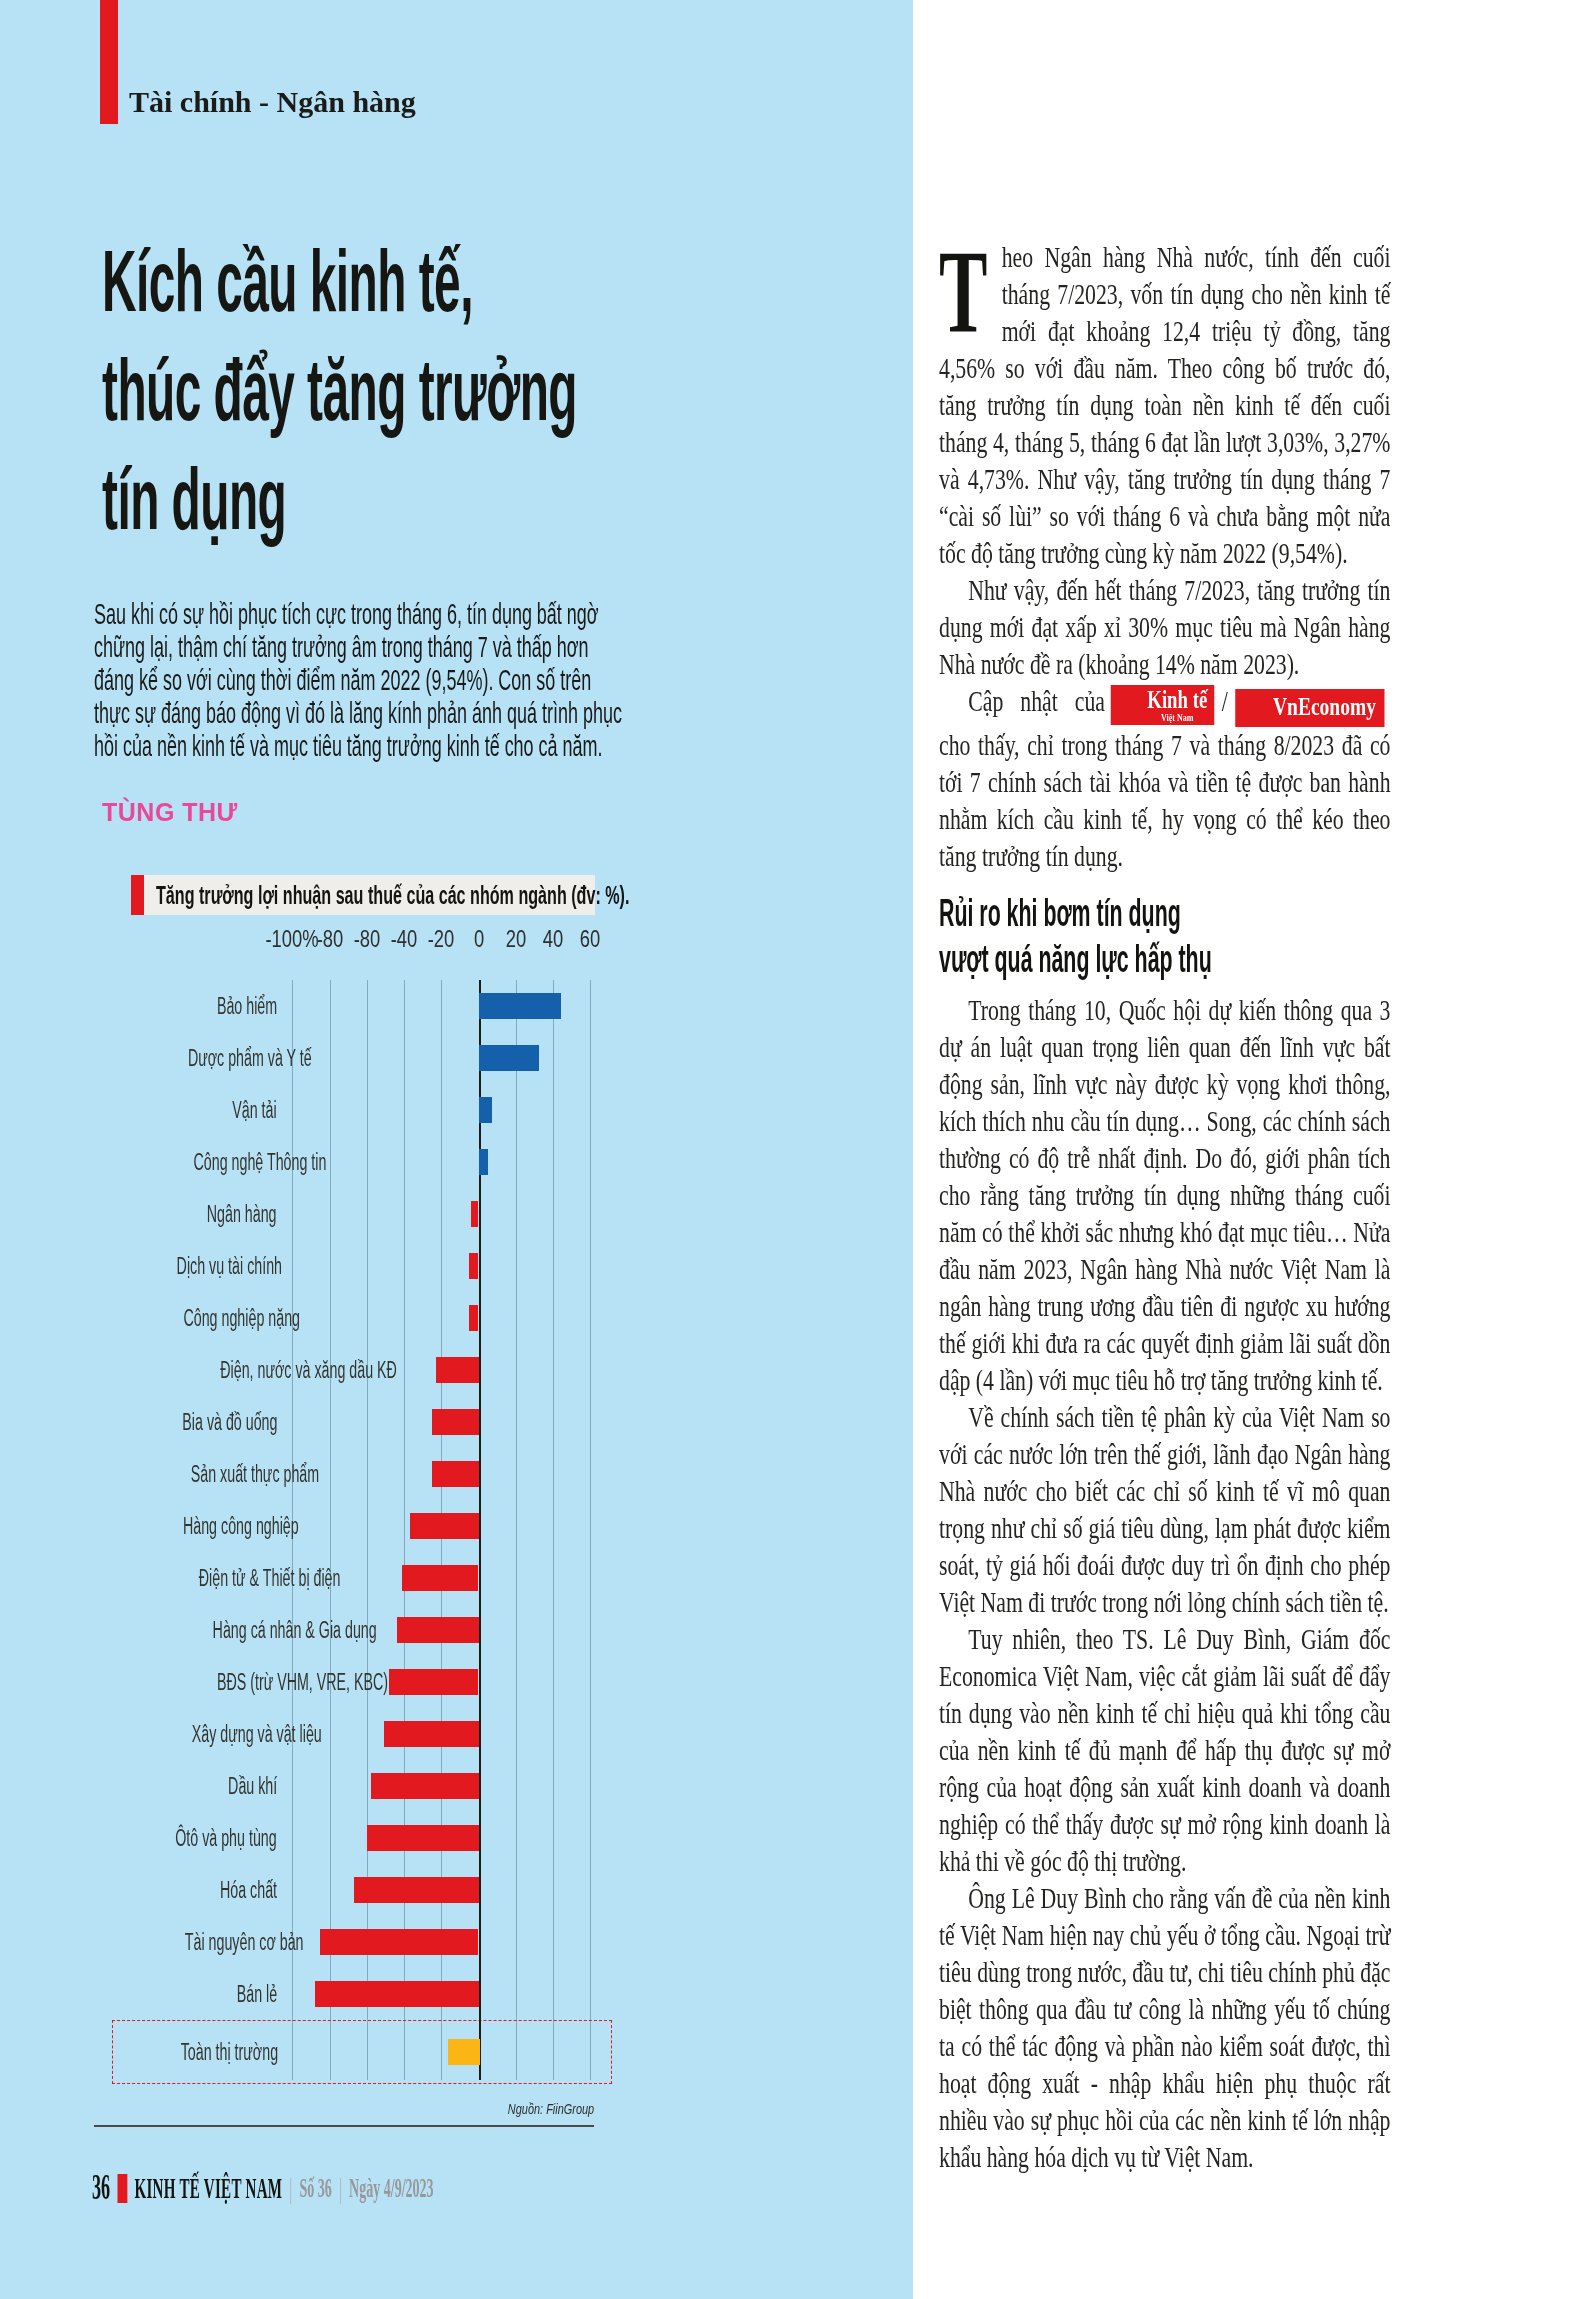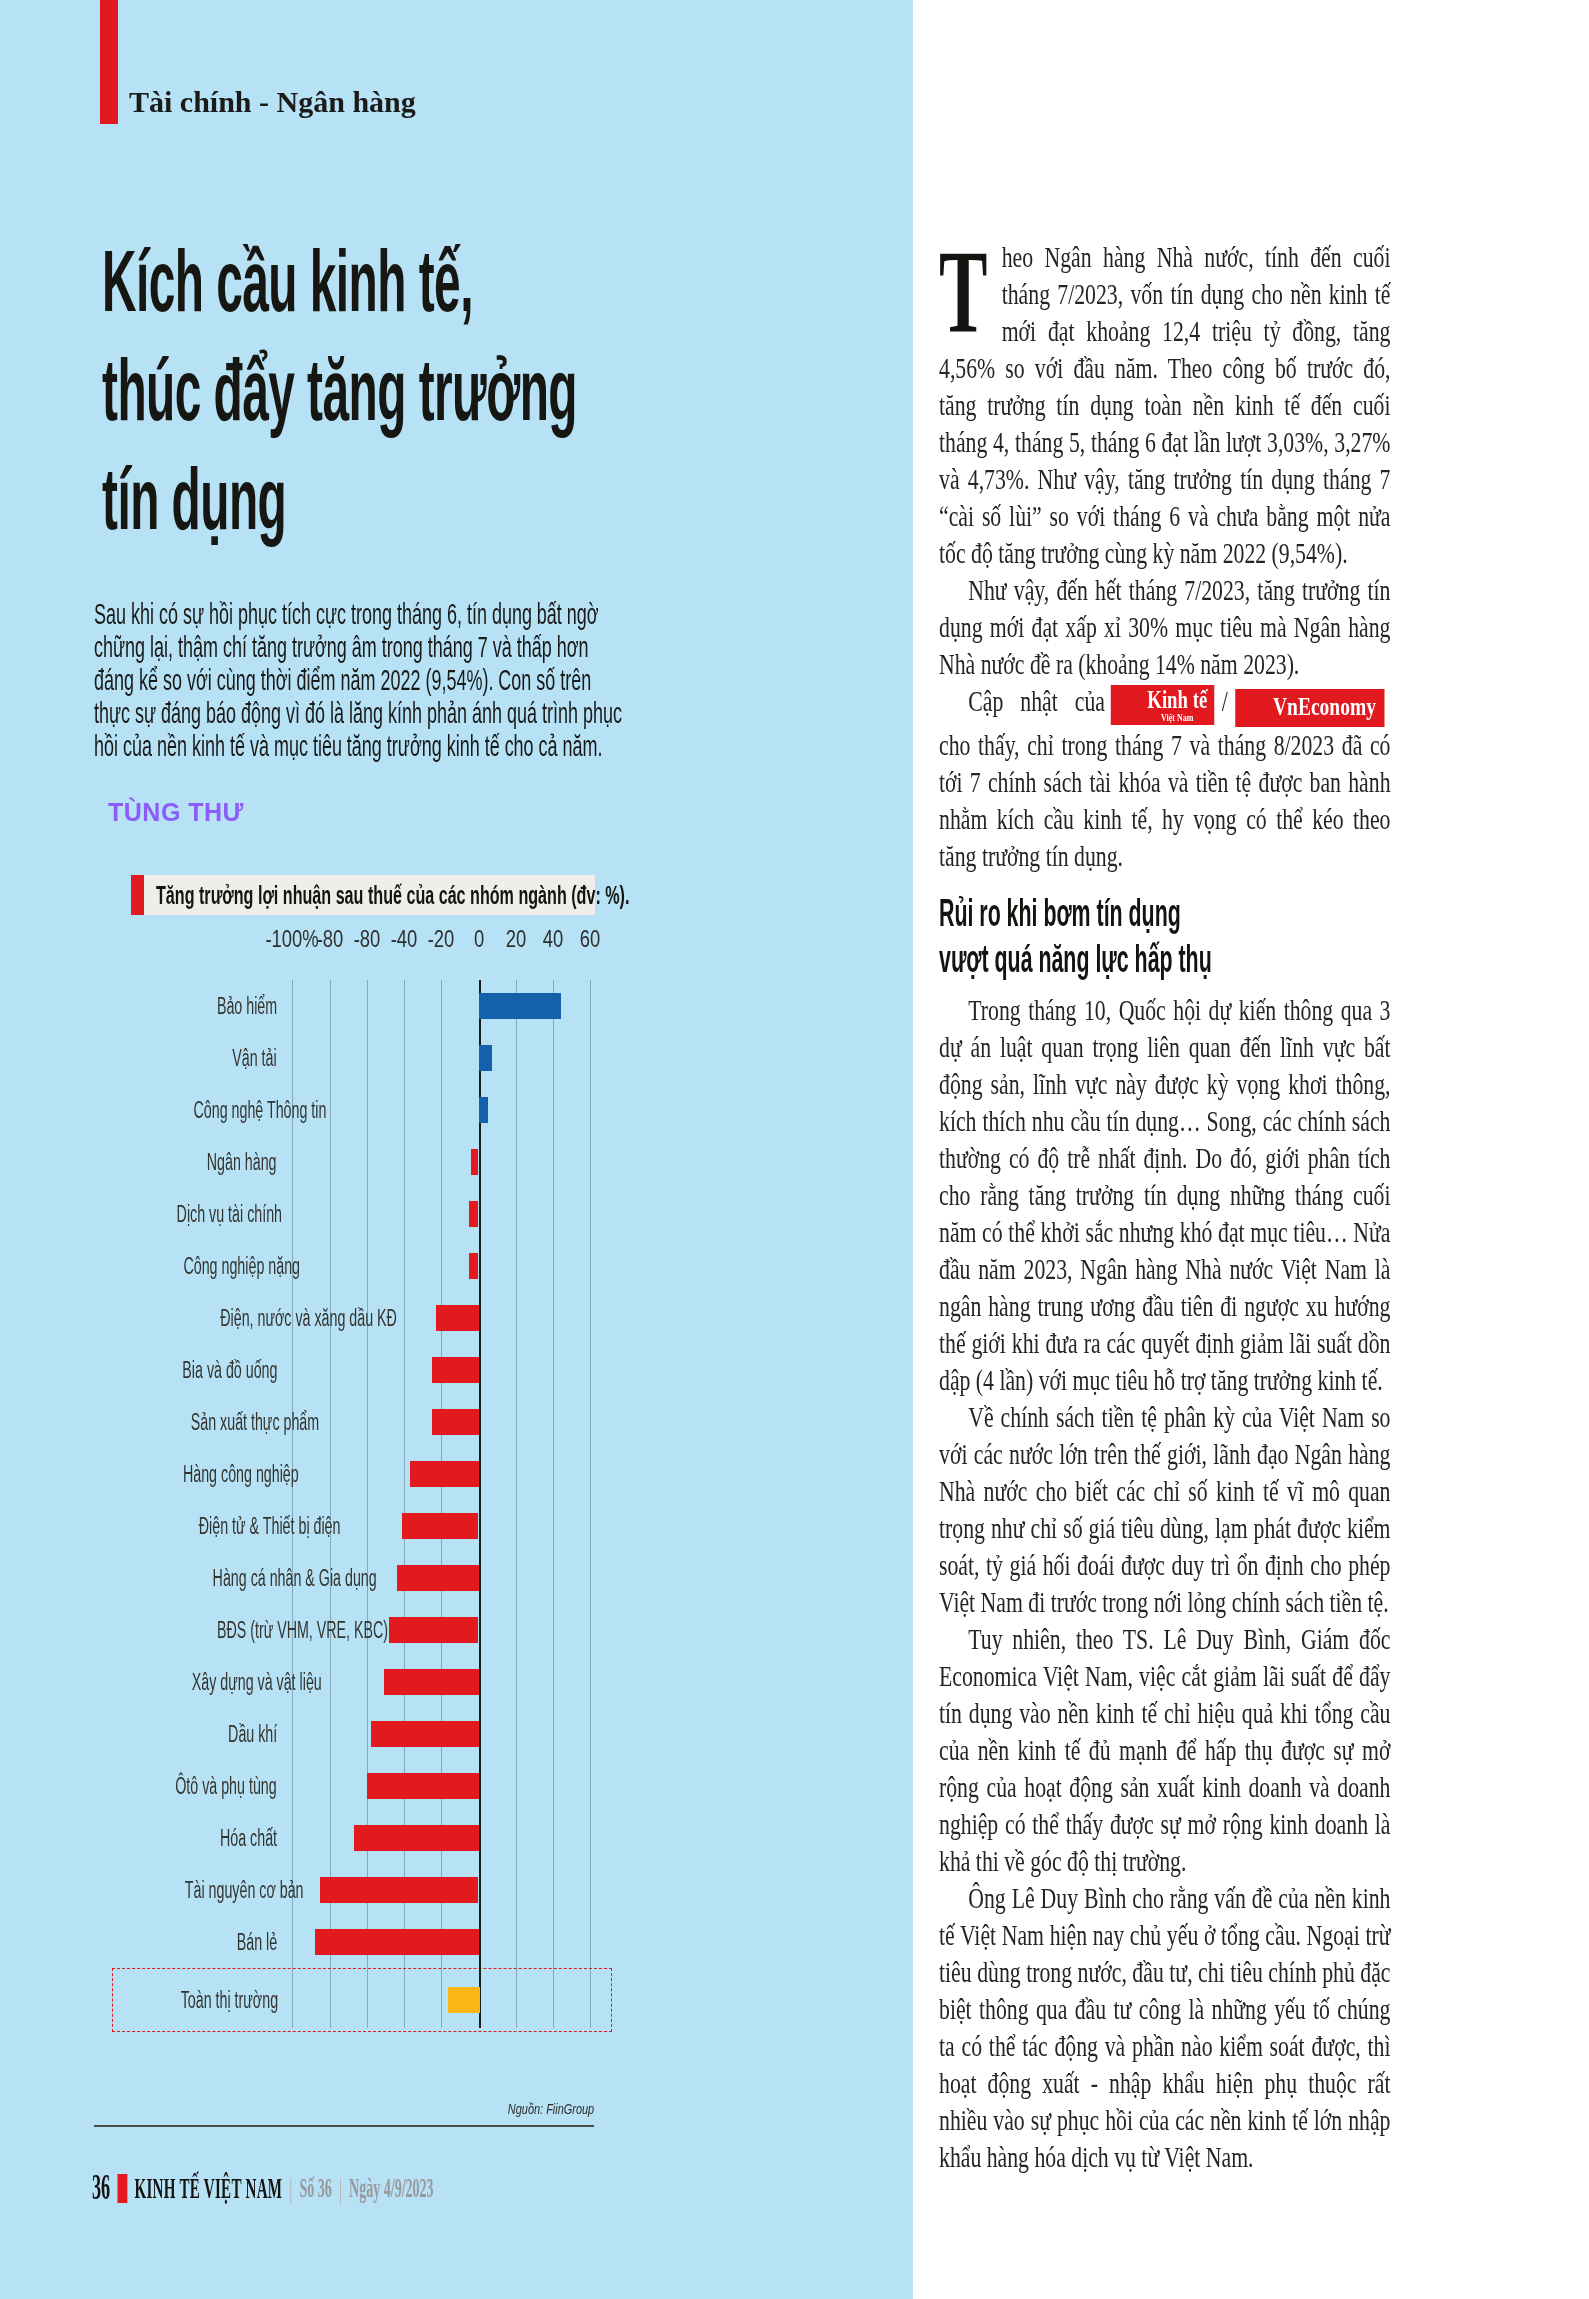"TÙNG THƯ" .author { color: #8b5cf6 -> #ec4899; left: 108px -> 102px }
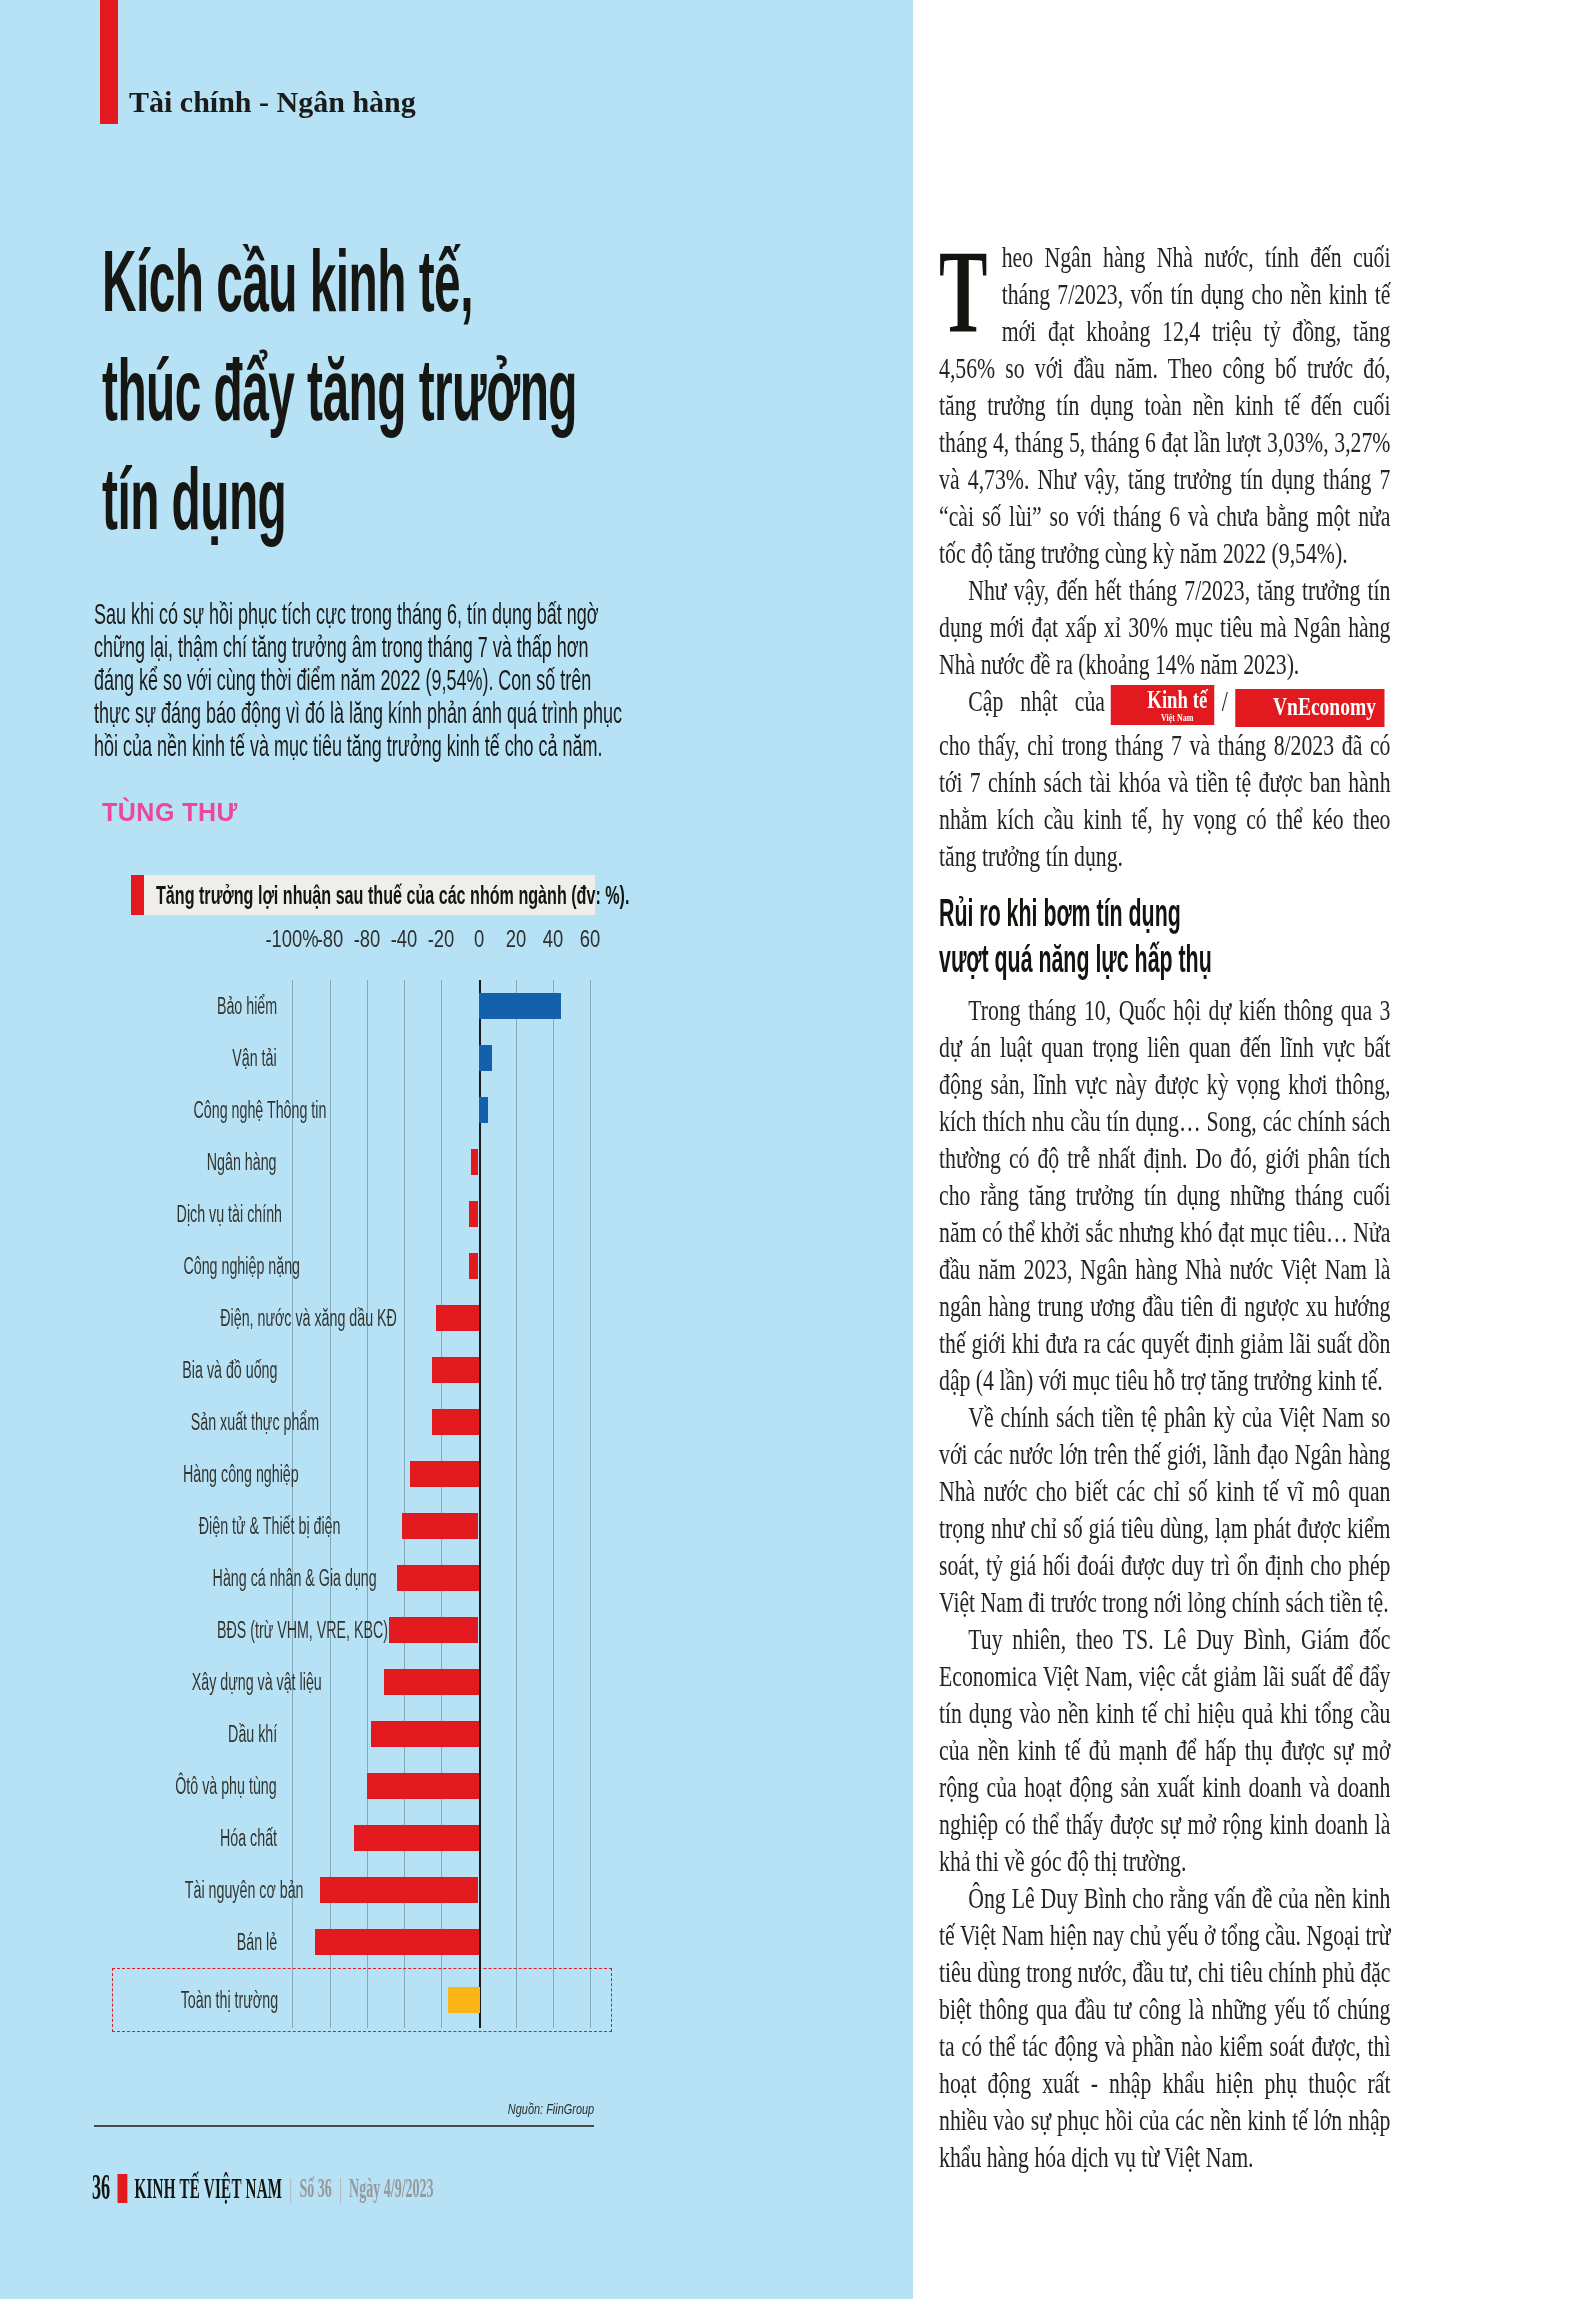"Dược phẩm và Y tế" div.chart-row { html: none -> <div> <div><span>Dược phẩm và Y tế</span></div> <div></div> </div> }
